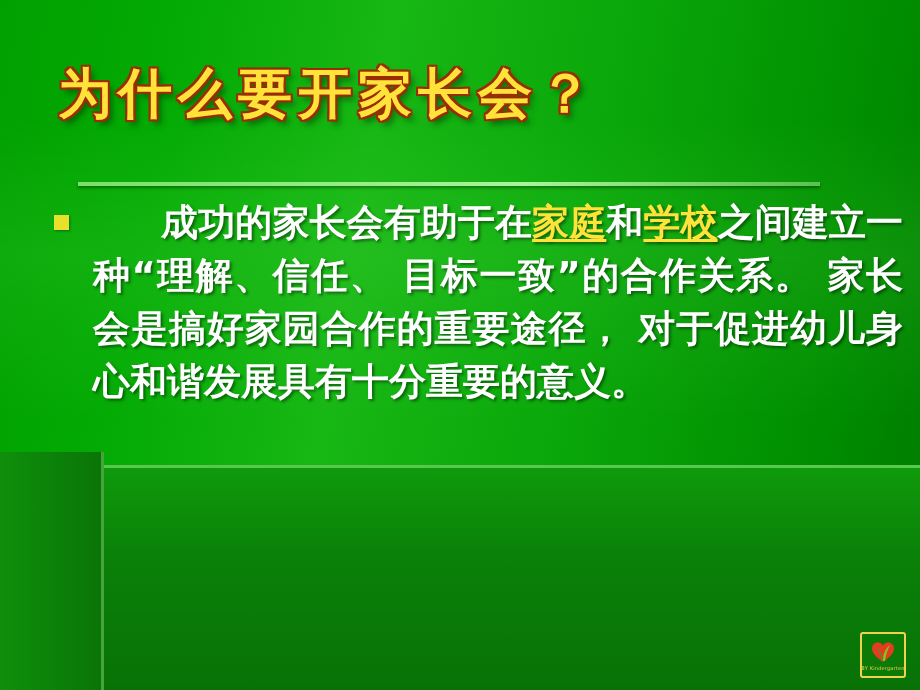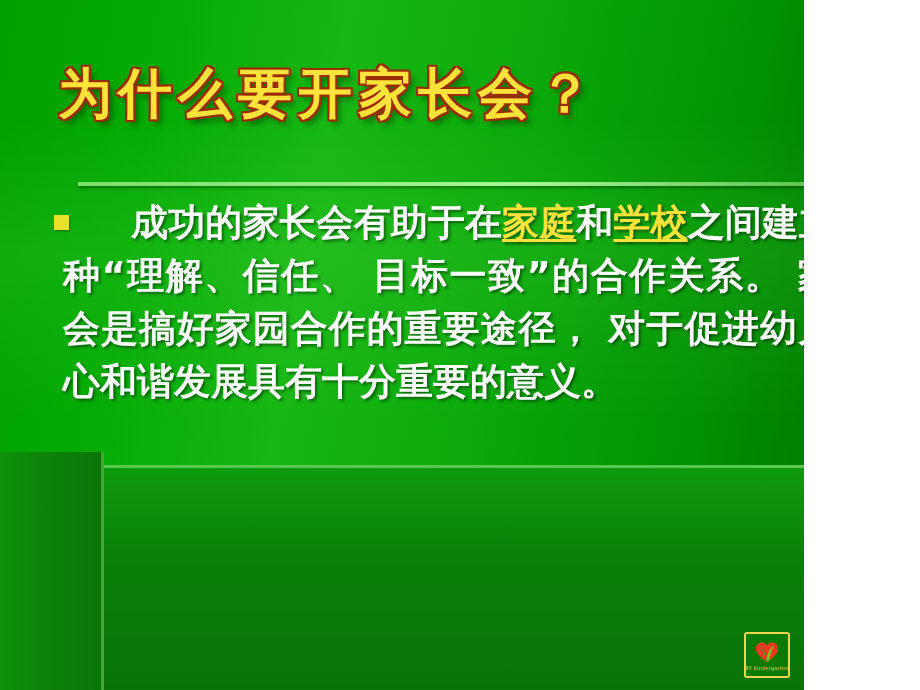"为什么要开家长会？" .slide { width: 804px -> 920px }
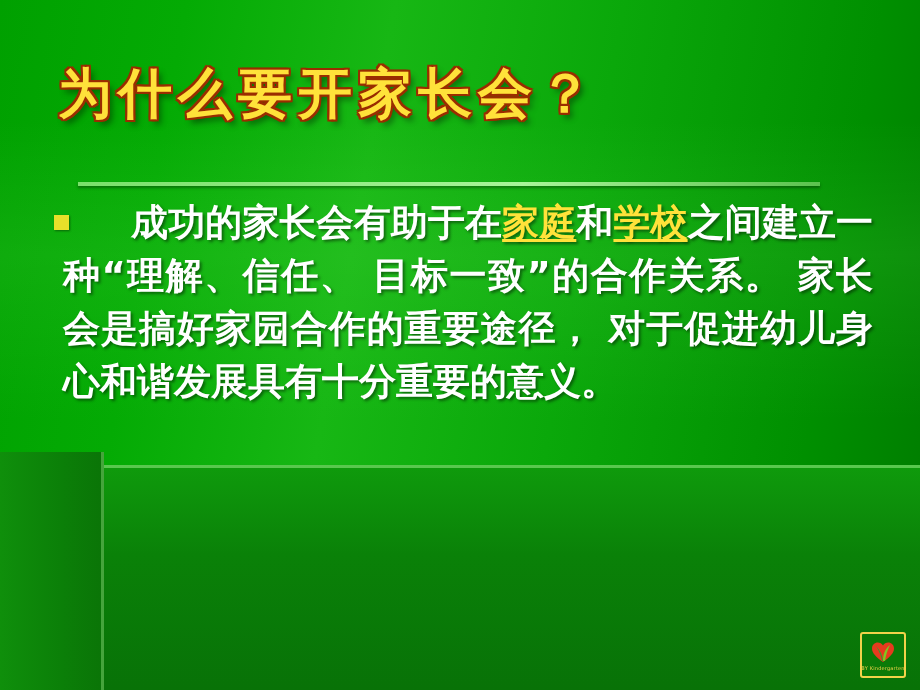"成功的家长会有助于在家庭和学校之间建立一种“理解、信任、 目标一致”的合作关系。" .body-text { left: 63px -> 93px }
